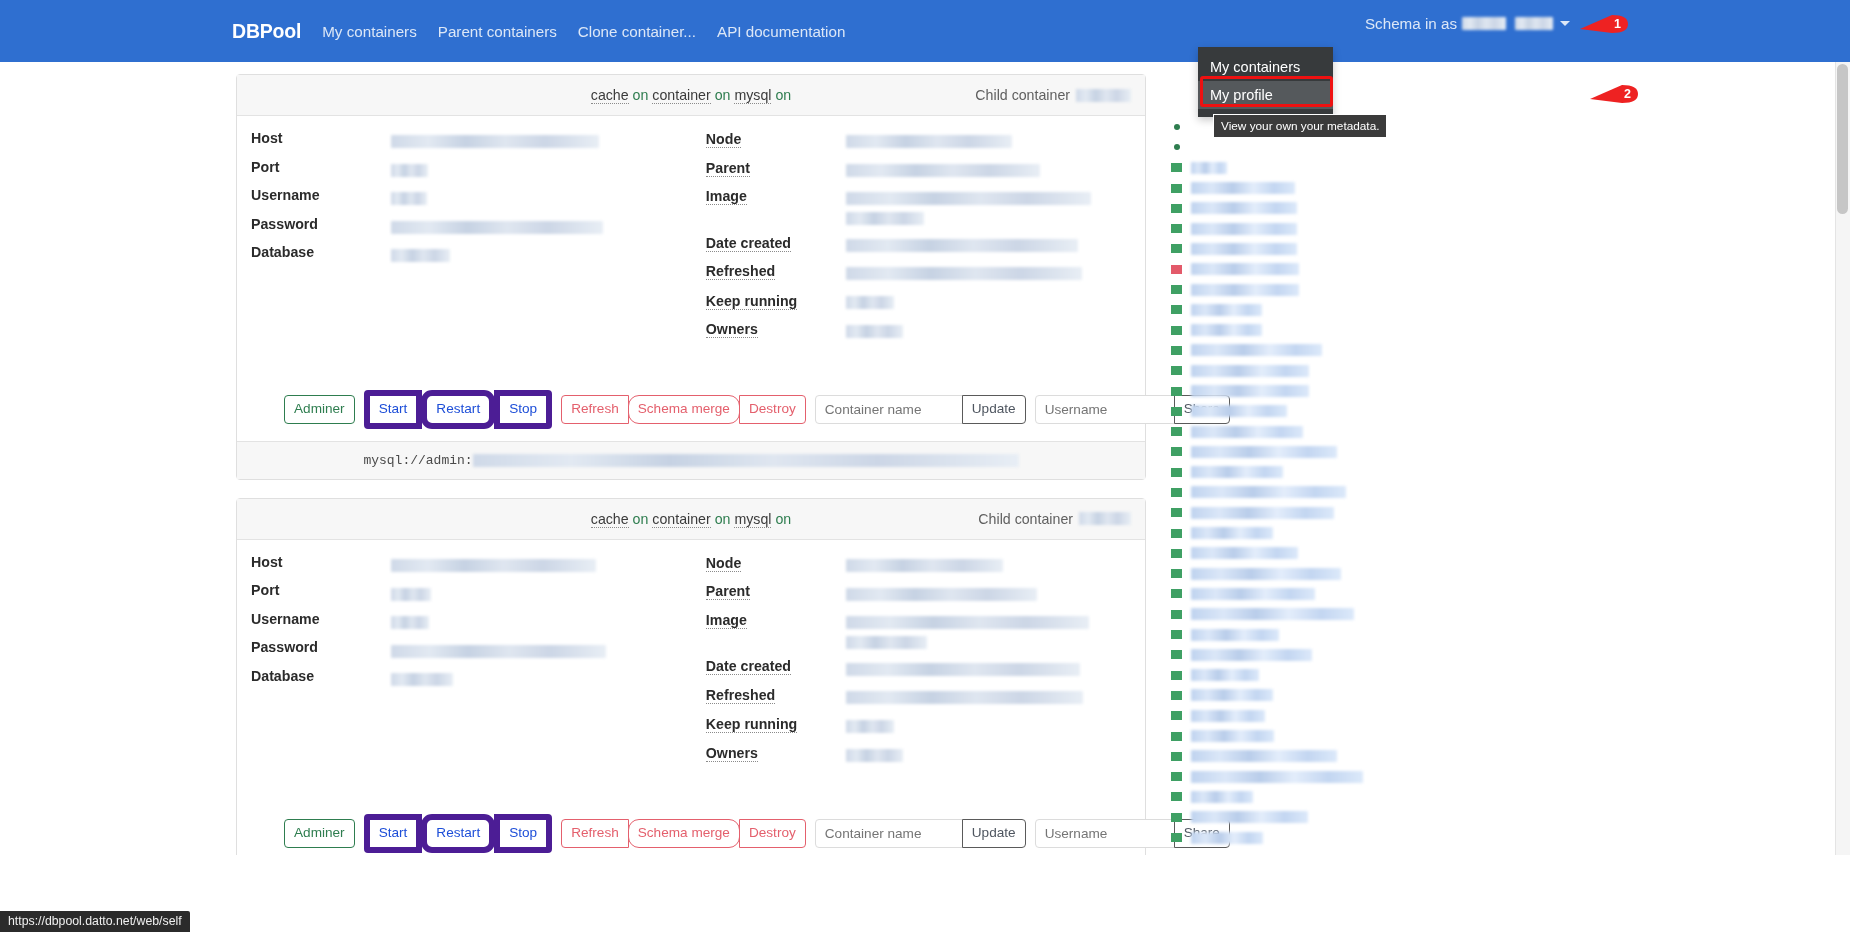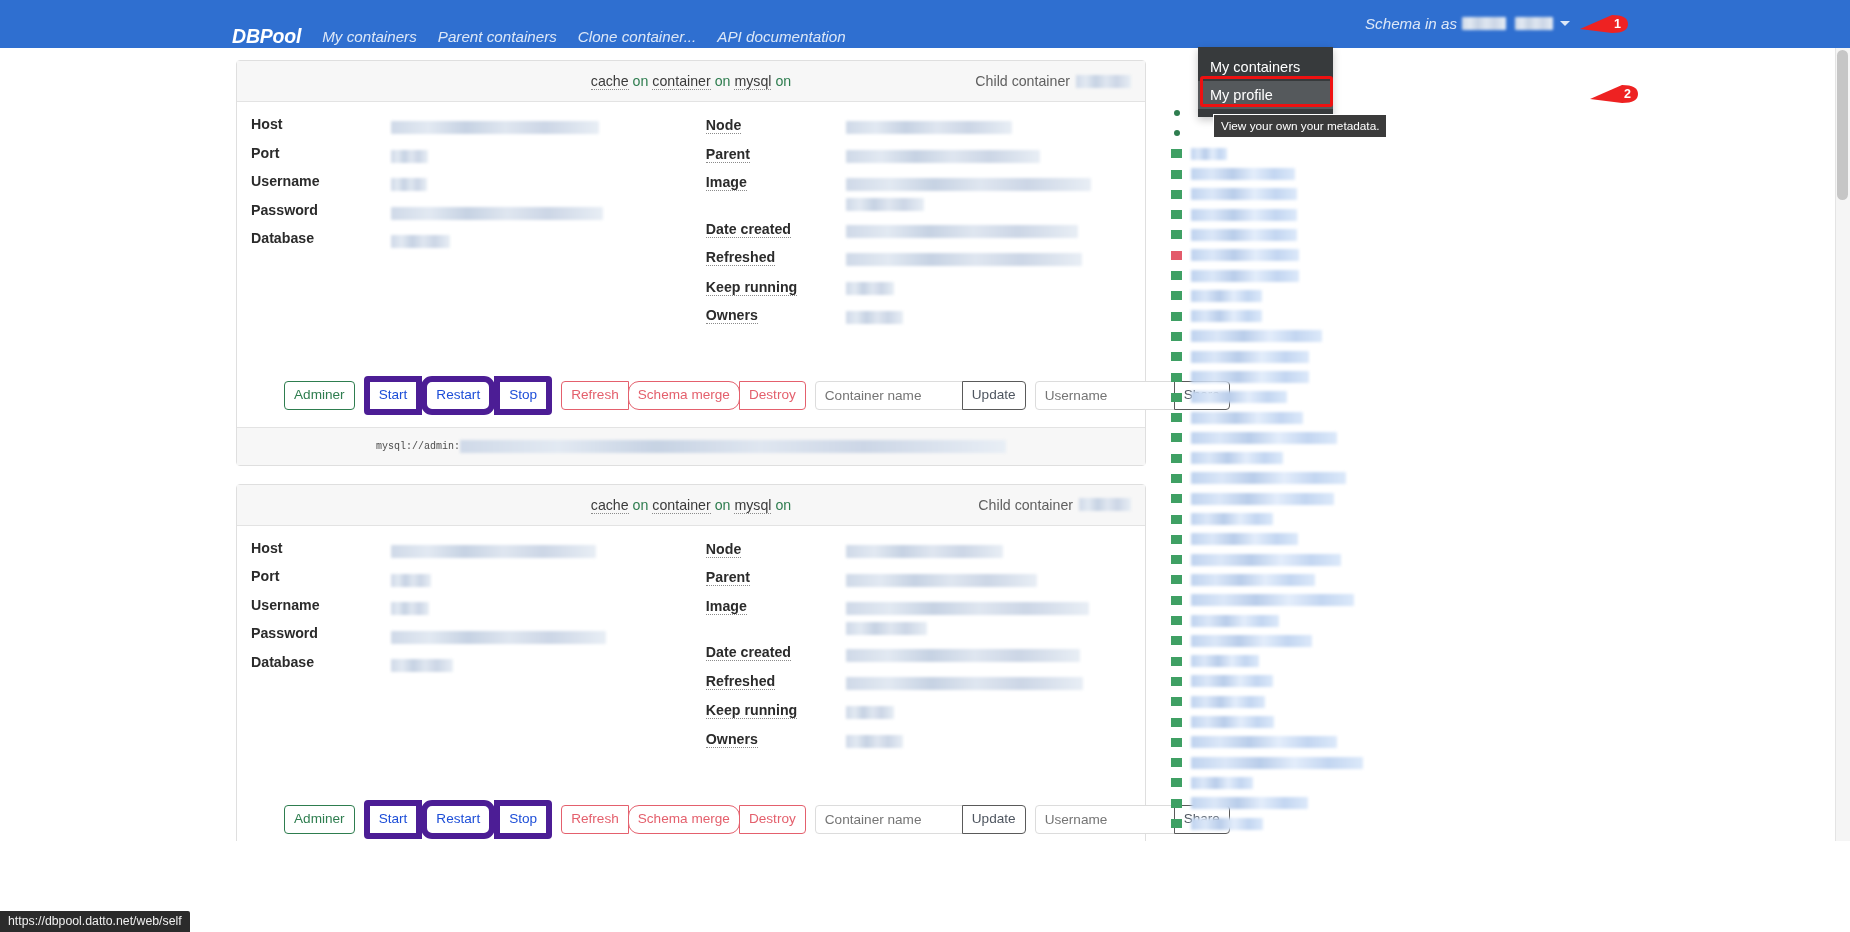"DBPool" .navbar { align-items: flex-end -> center; font-style: italic -> none; height: 48px -> 62px }
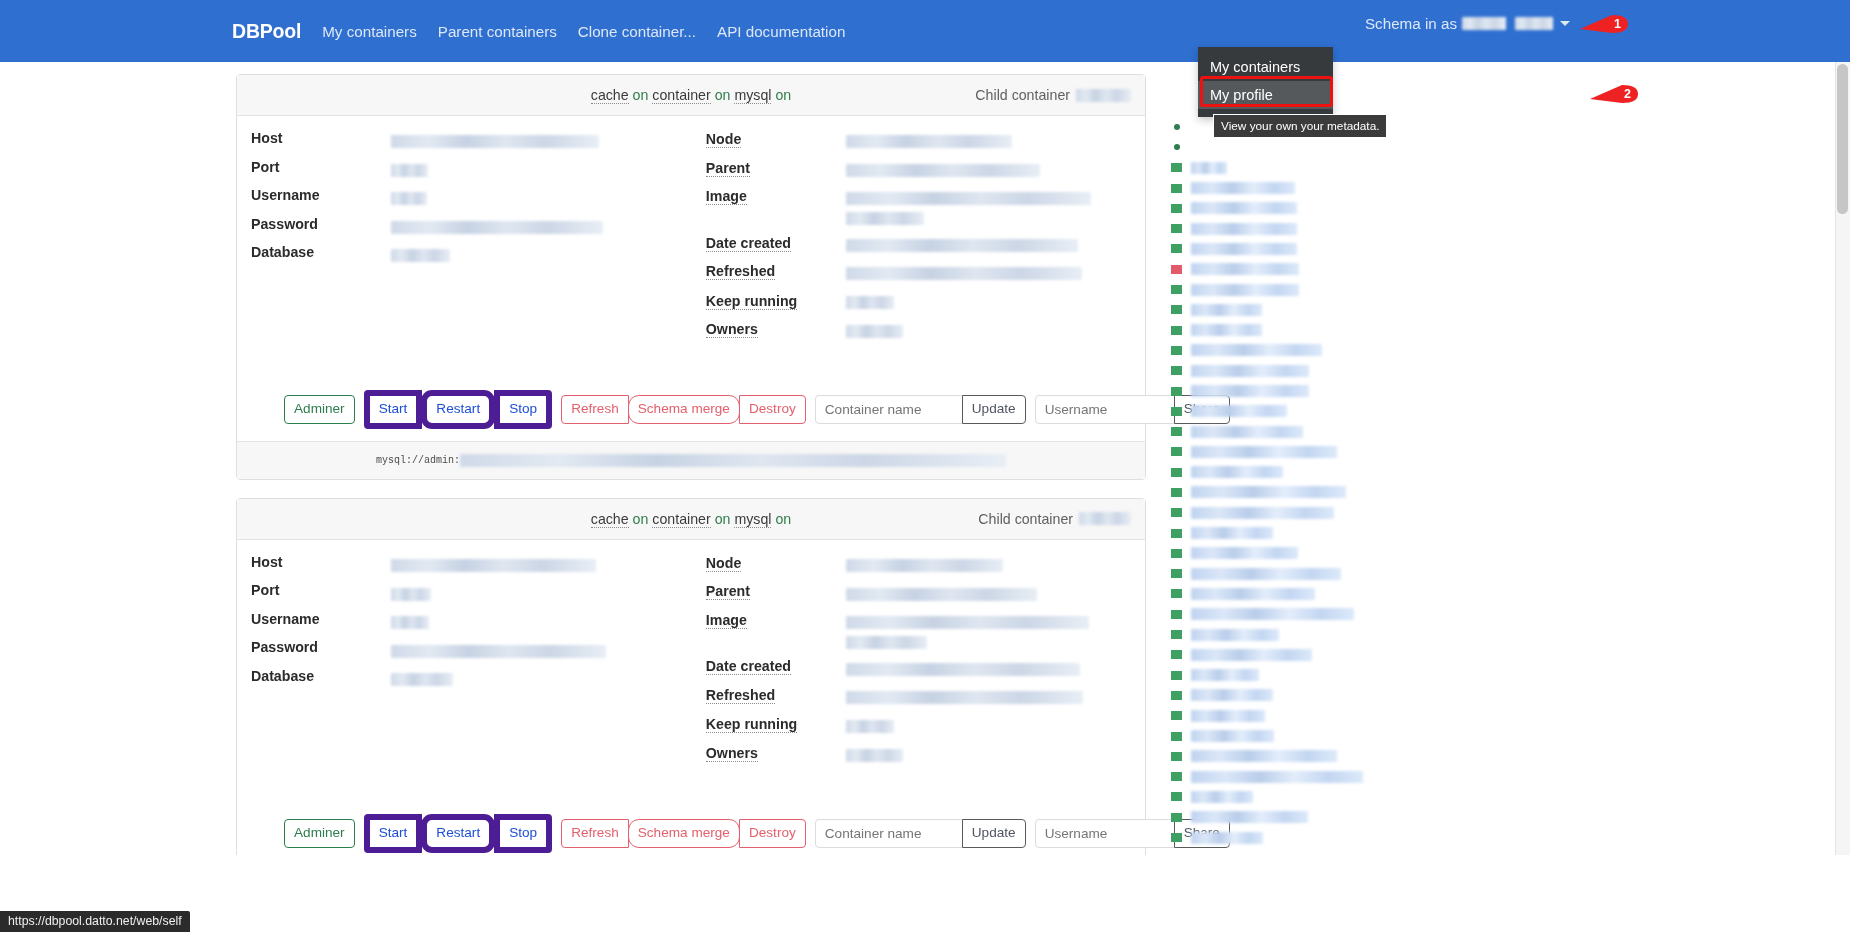"mysql://admin:" .card-footer { font-size: 10px -> 13px }
